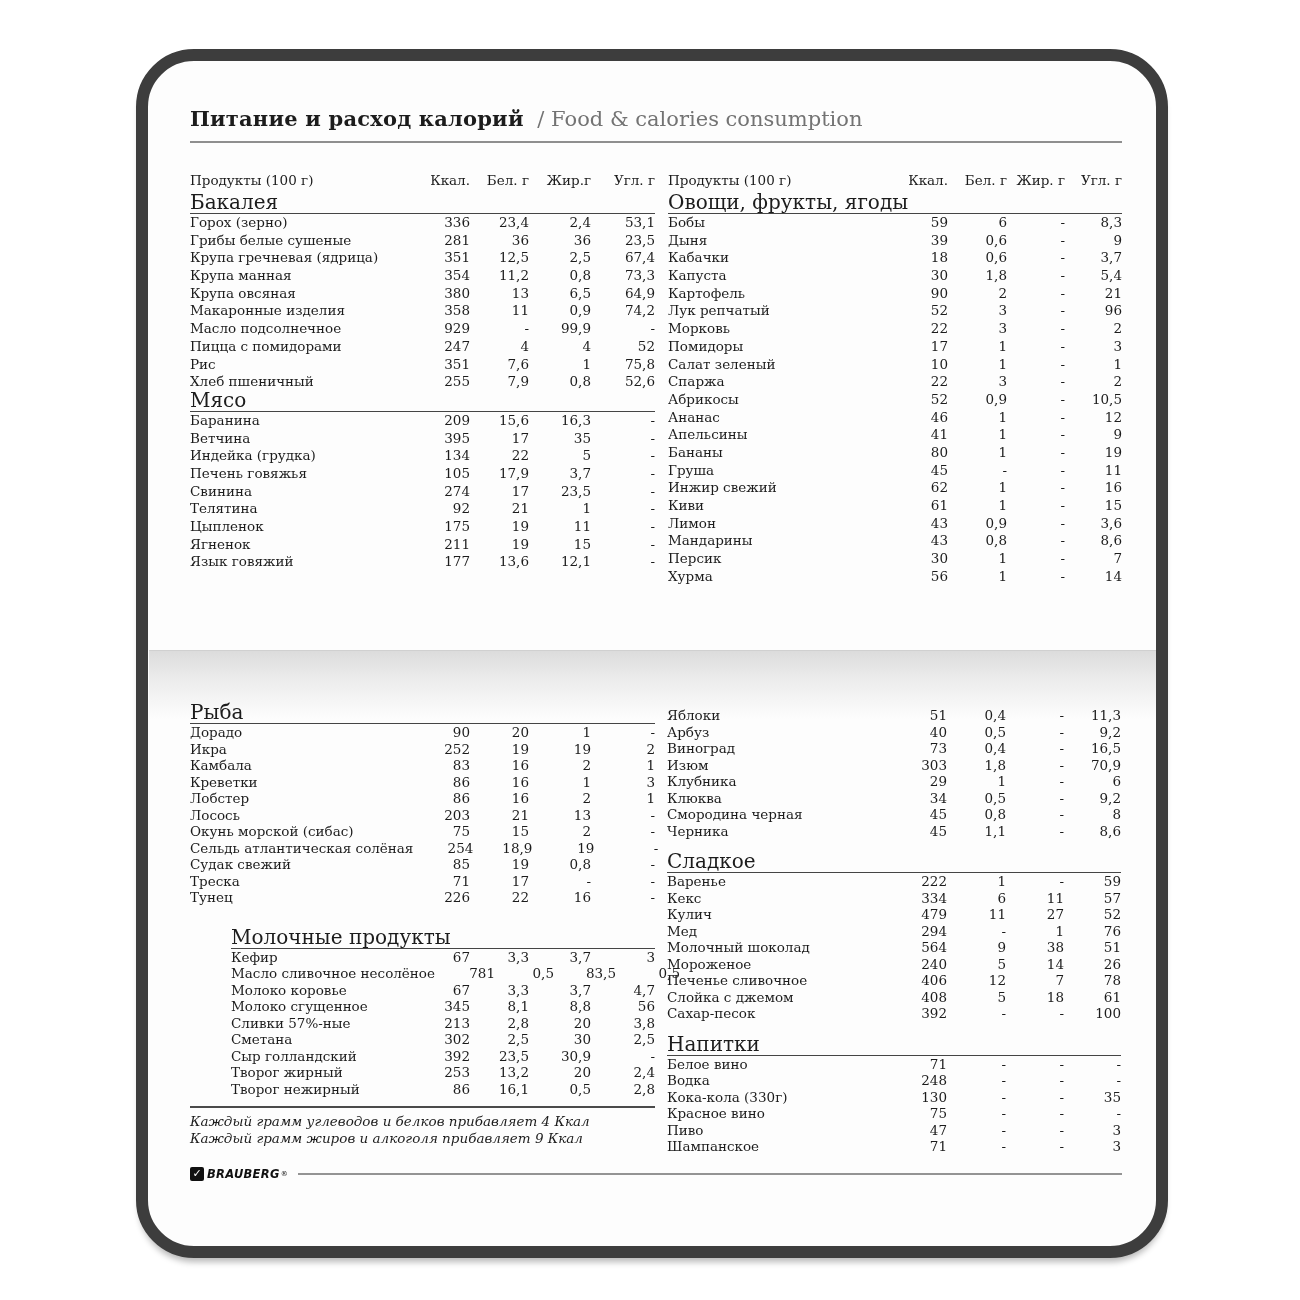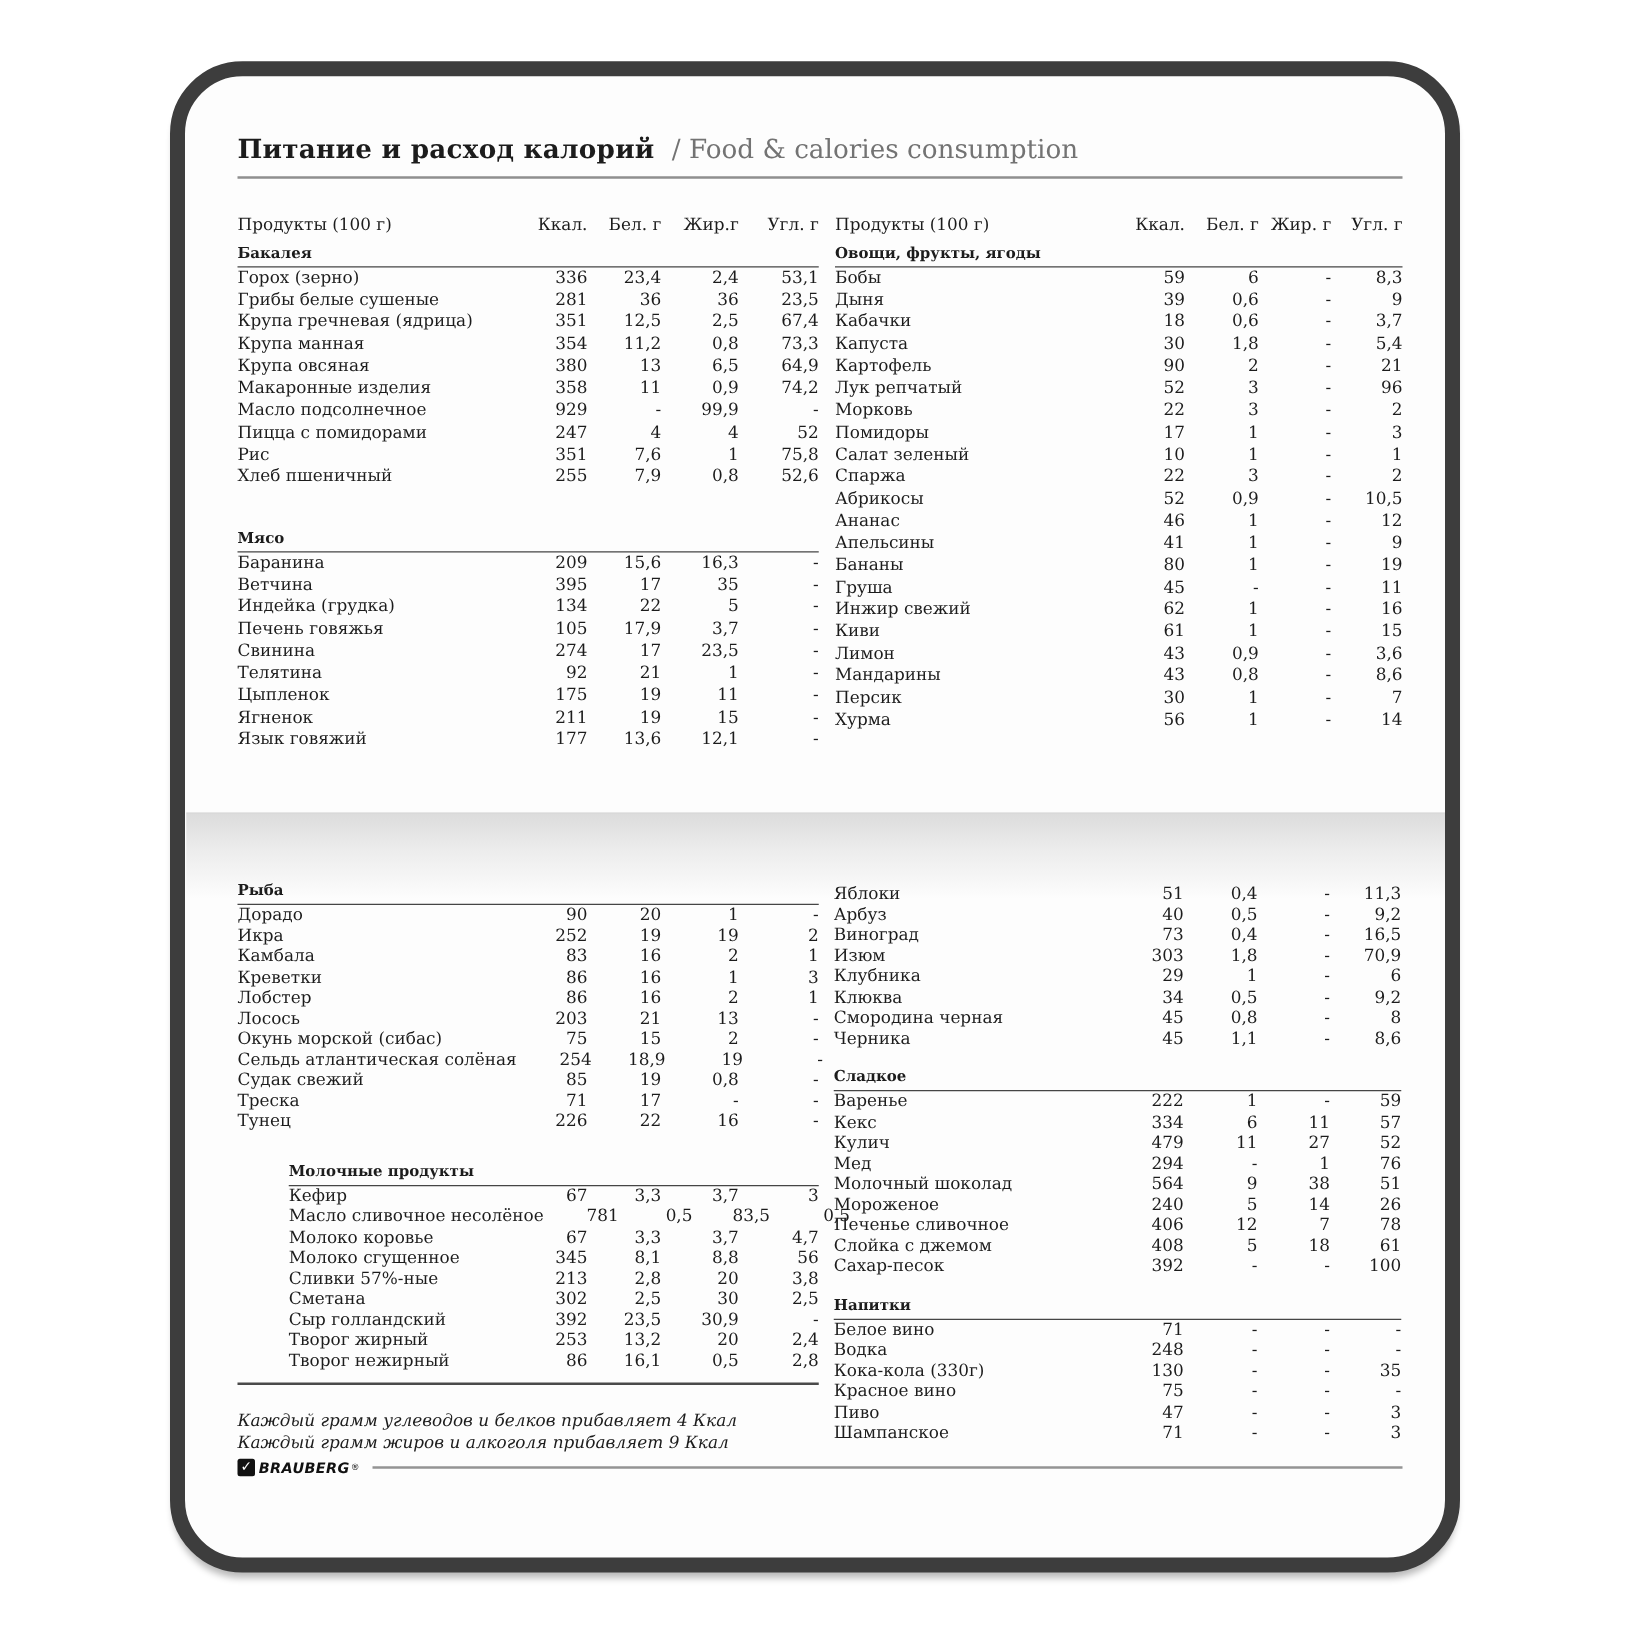"Бакалея" .sec-h { font-size: 12px -> 20px; font-weight: 700 -> 400 }
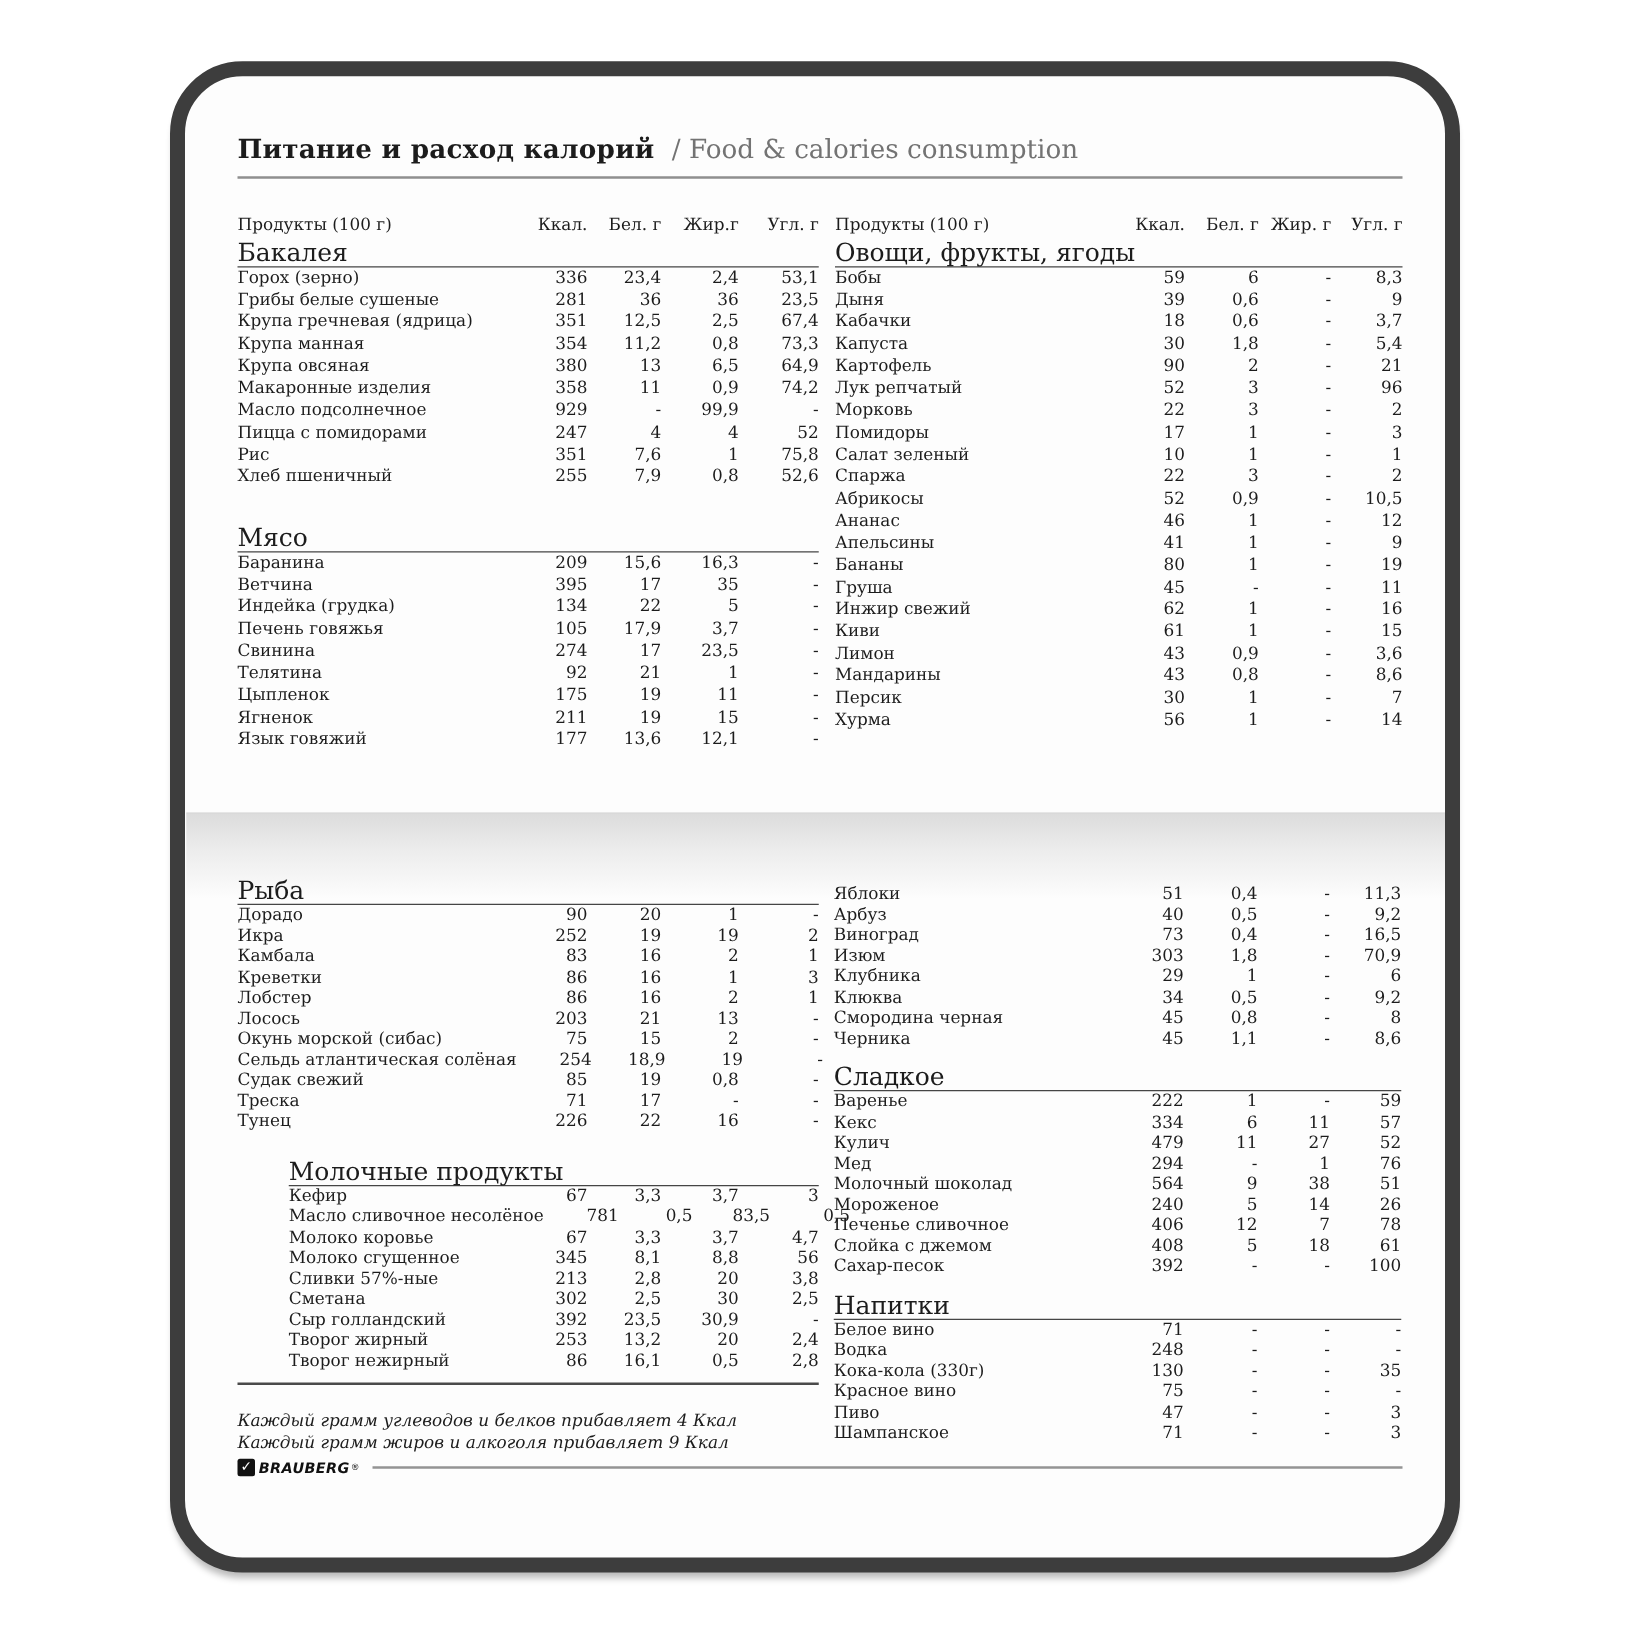"Мясо" .panel-ul .section + .section { margin-top: 30px -> none }
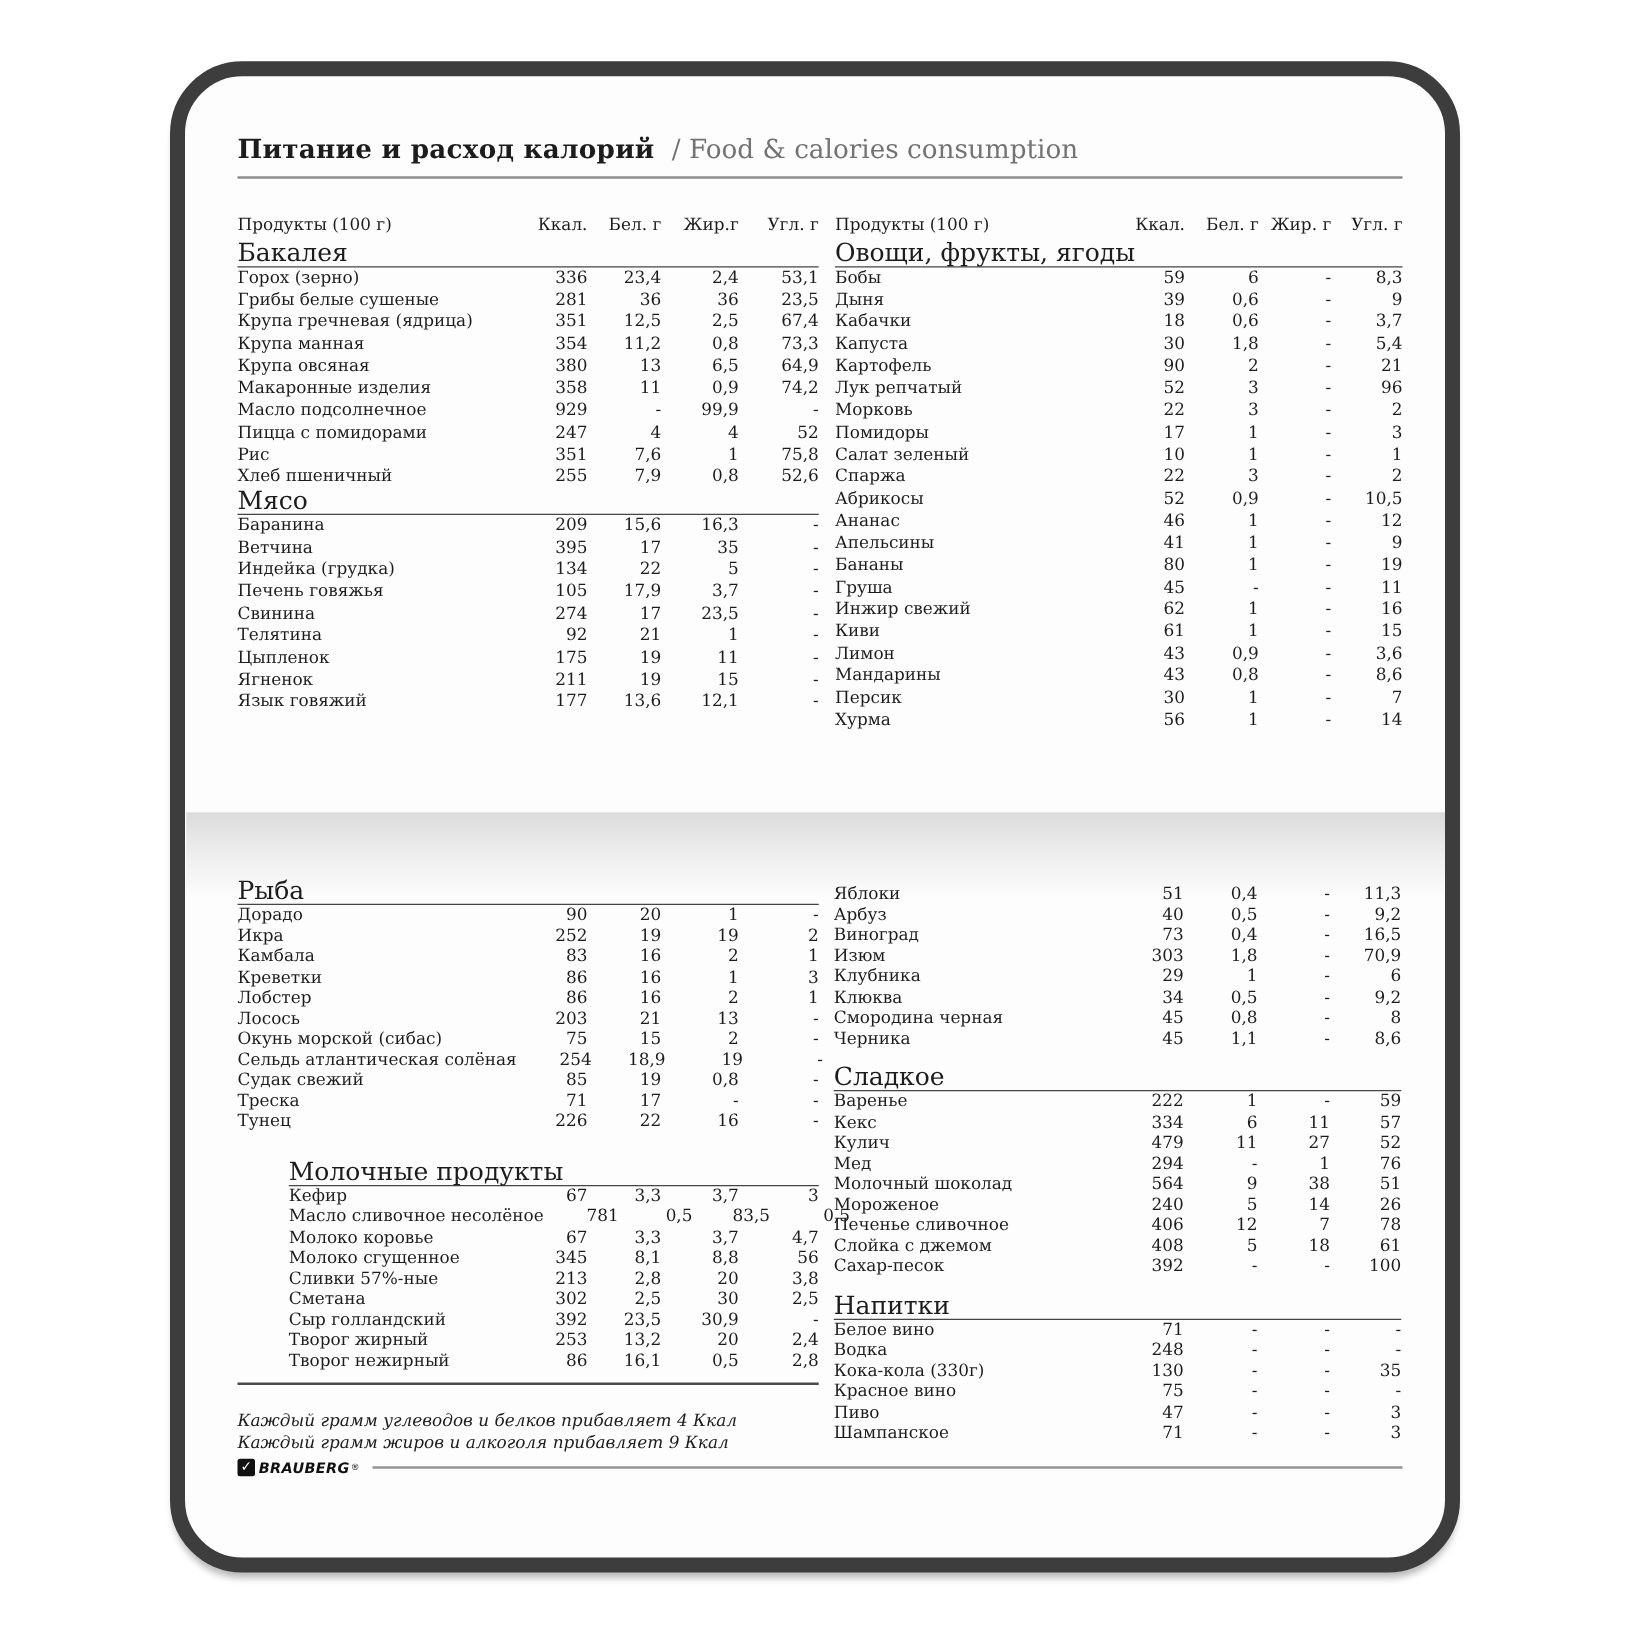"Каждый грамм углеводов и белков" .footnotes { padding-top: 21px -> 5px }
